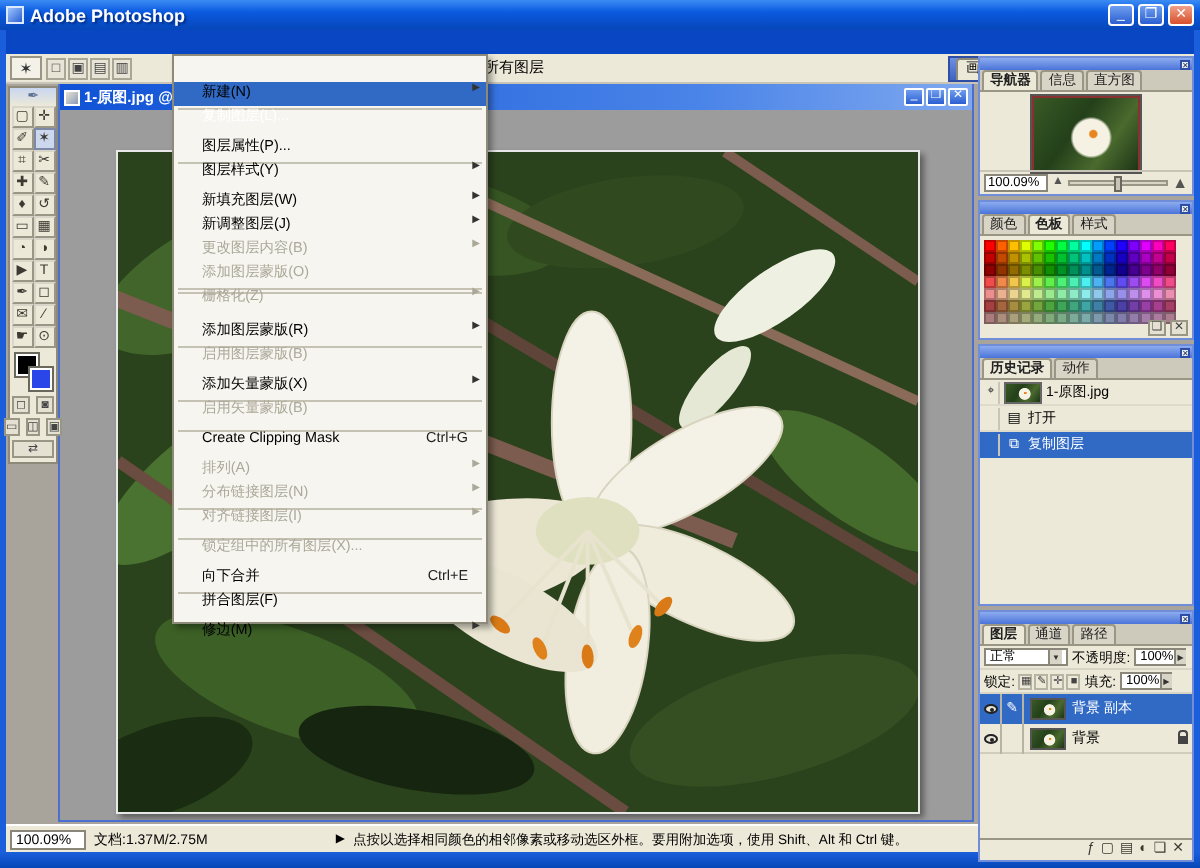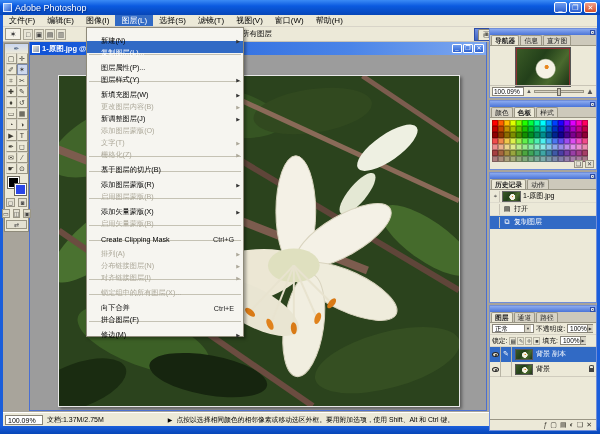"Adobe Photoshop" .title-text { font-weight: normal -> bold }
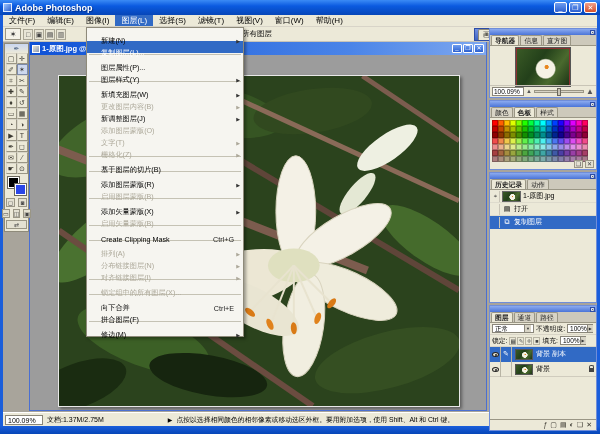"文件(F)" div.menubar { html: <div> <div>文件(F)</div> <div>编辑(E)</div> <div>图像(I)</div> <div>图层(L)</div> <div>选择(S)</div> <div>滤镜(T)</div> <div>视图(V)</div> <div>窗口(W)</div> <div>帮助(H)</div> </div> -> none }
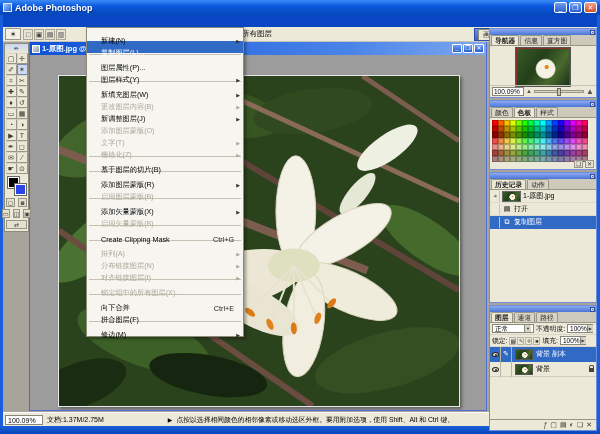"新建(N)" .menu-item { align-items: center -> flex-start }
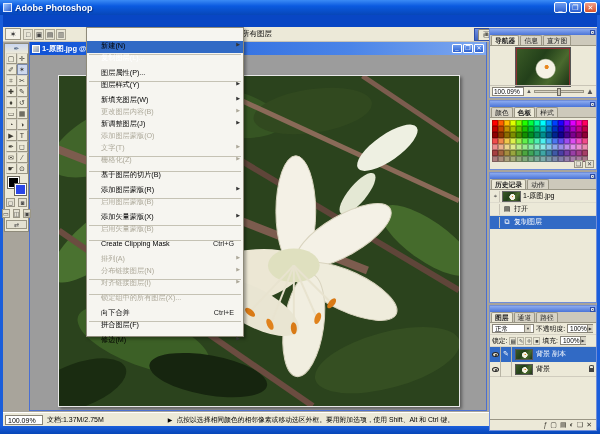"更改图层内容(B)" div.menu-item { order: before "新调整图层(J)" -> after "新调整图层(J)" }
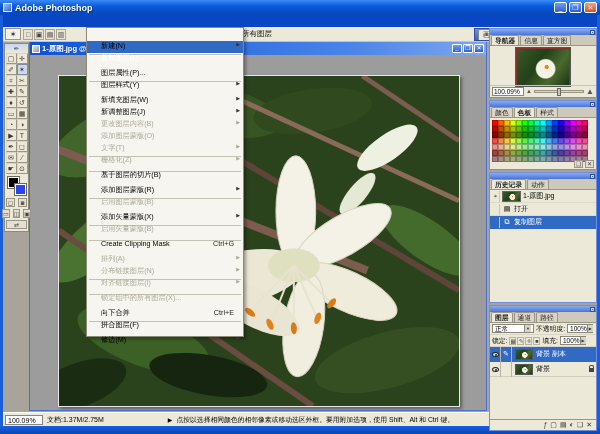"文字(T)" div.menu-item { html: <div> <span>文字(T)</span> <span></span> <span>▶</span> </div> -> none }
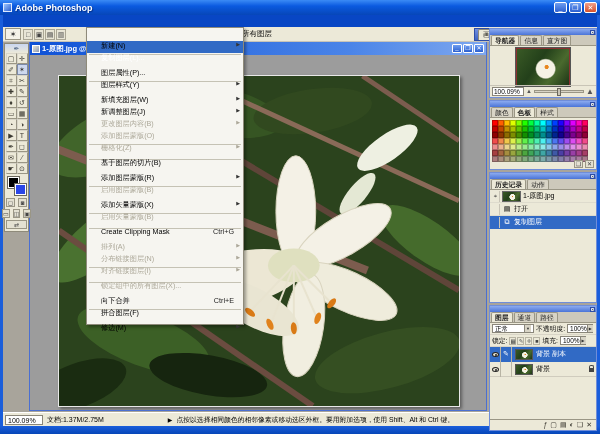"基于图层的切片(B)" div.menu-item { html: <div> <span>基于图层的切片(B)</span> <span></span> <span></span> </div> -> none }
